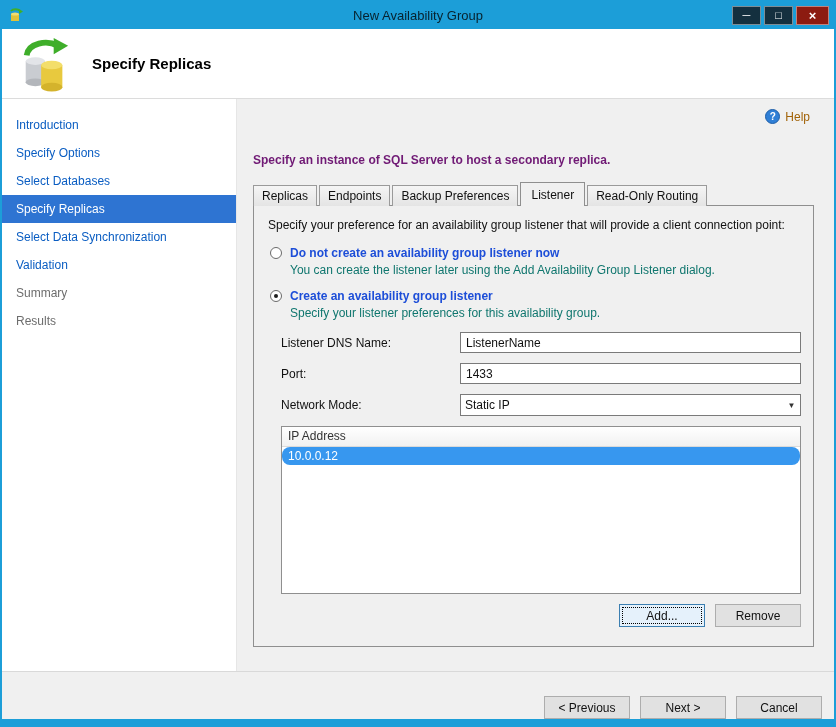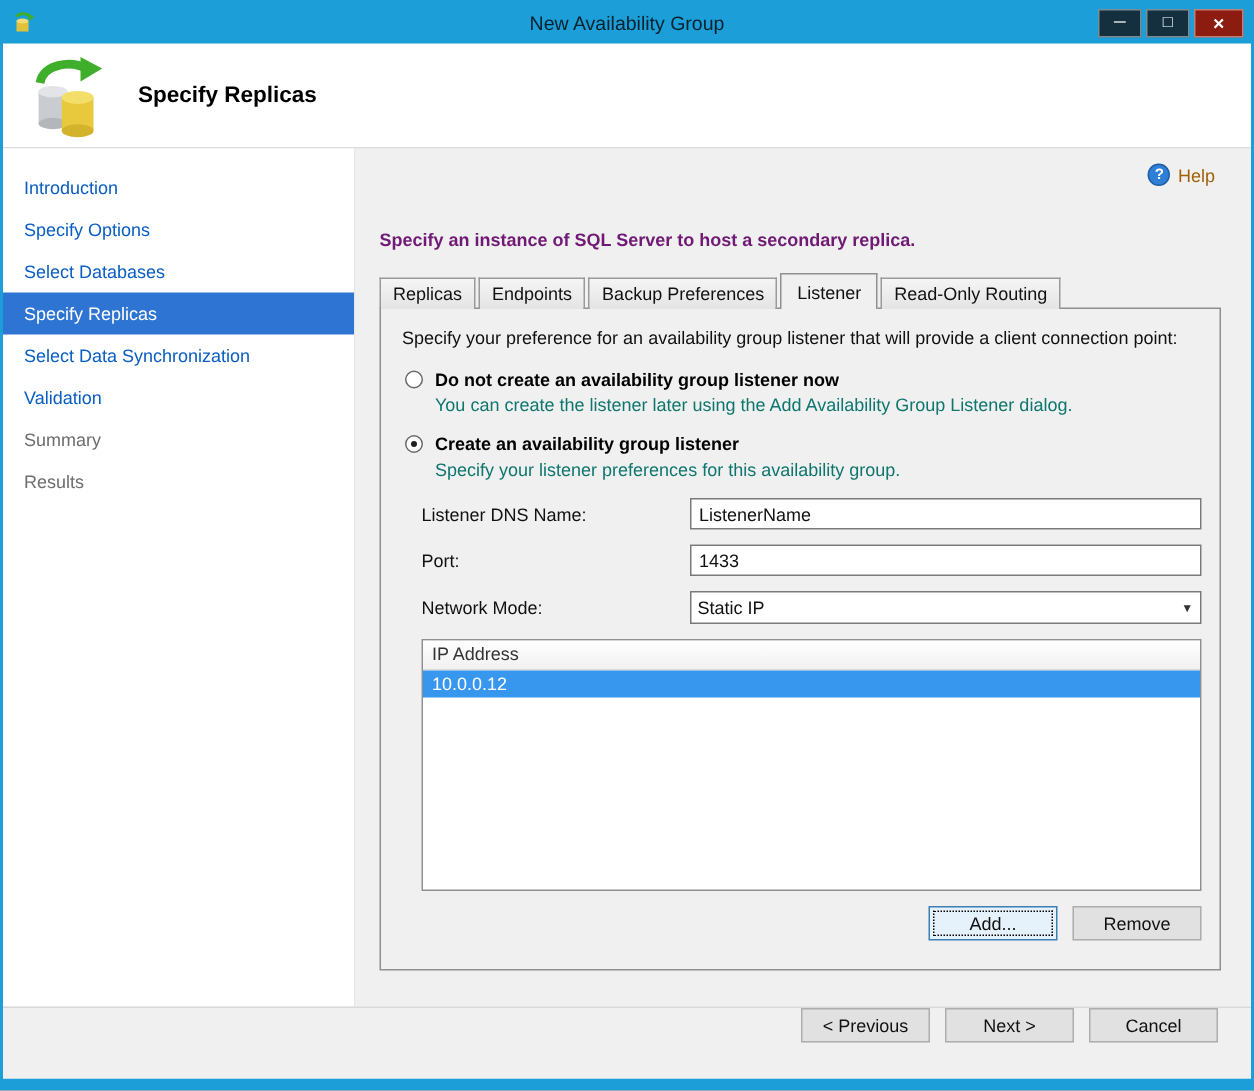"Do not create an availability" .radio-label { color: #000000 -> #1d4ed8 }
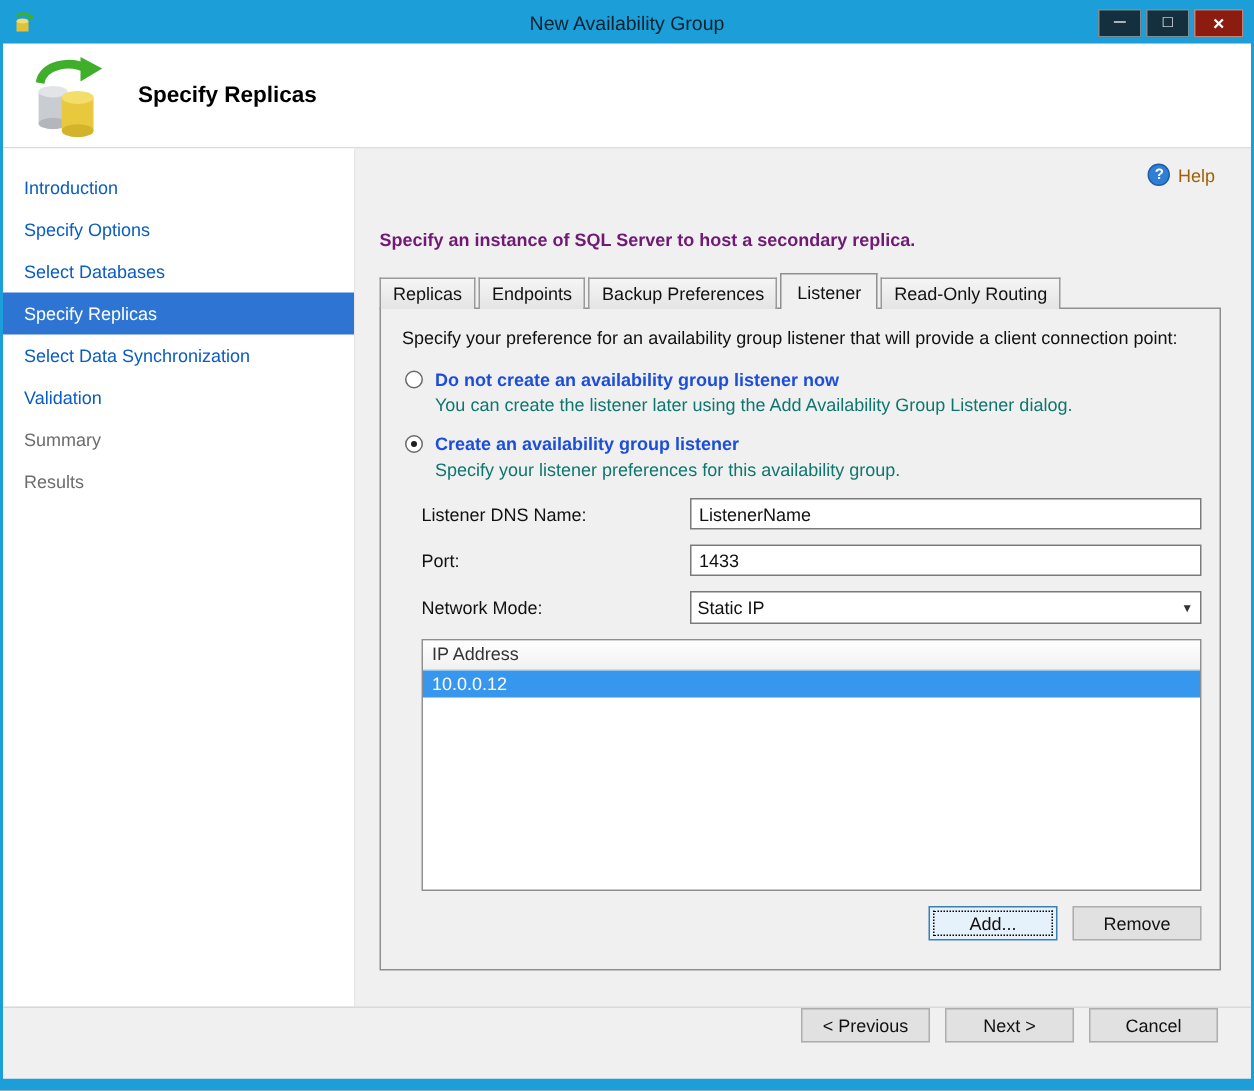"10.0.0.12" .ip-row { border-radius: none -> 8px }
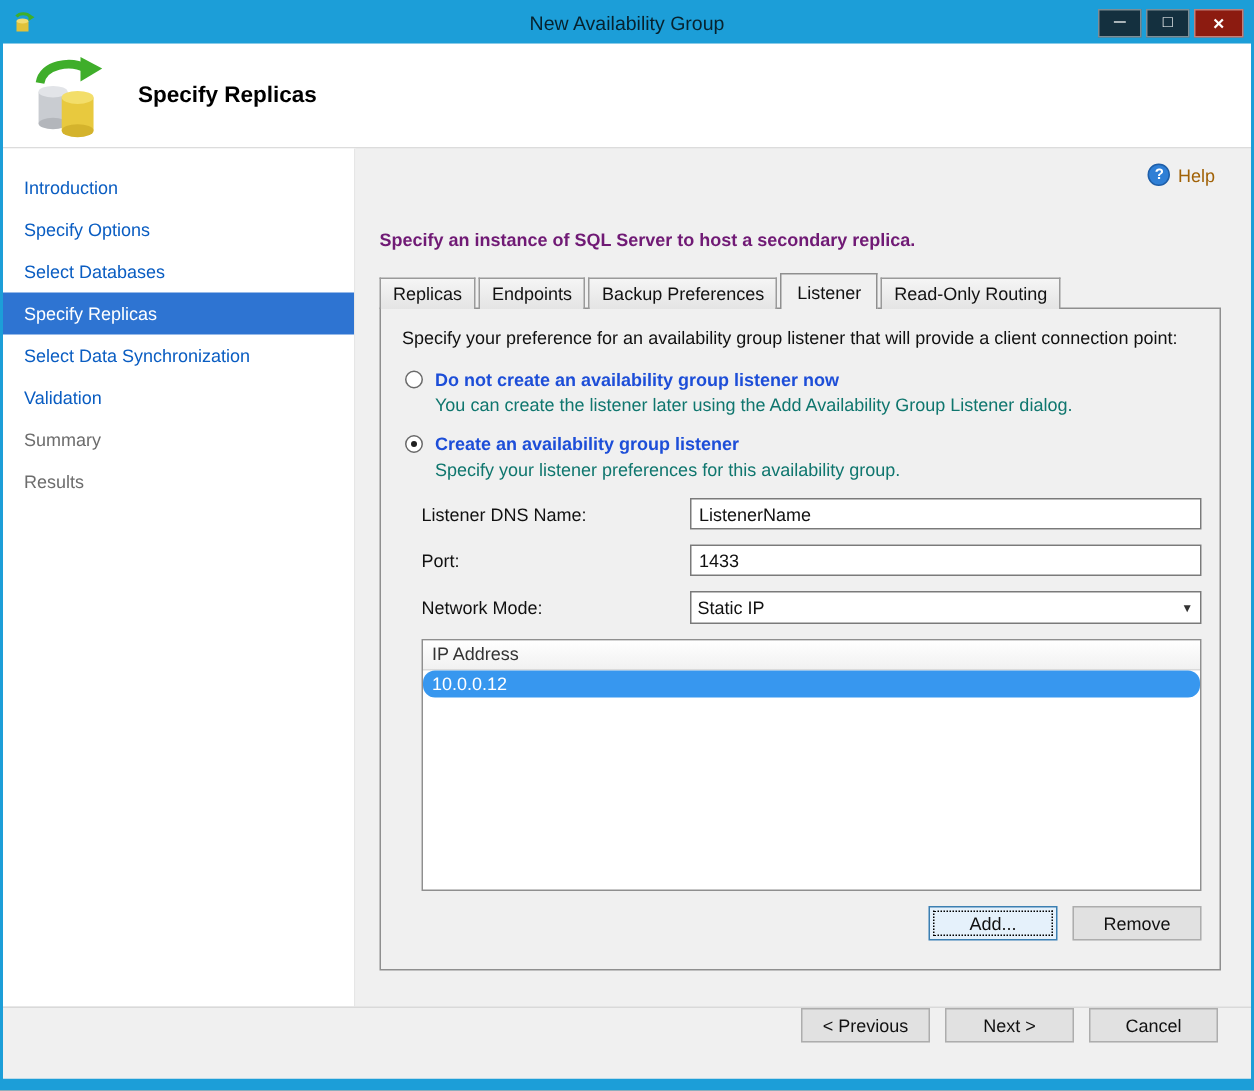"< Previous" .footer { align-items: flex-start -> flex-end; padding-right: 22px -> 12px }
